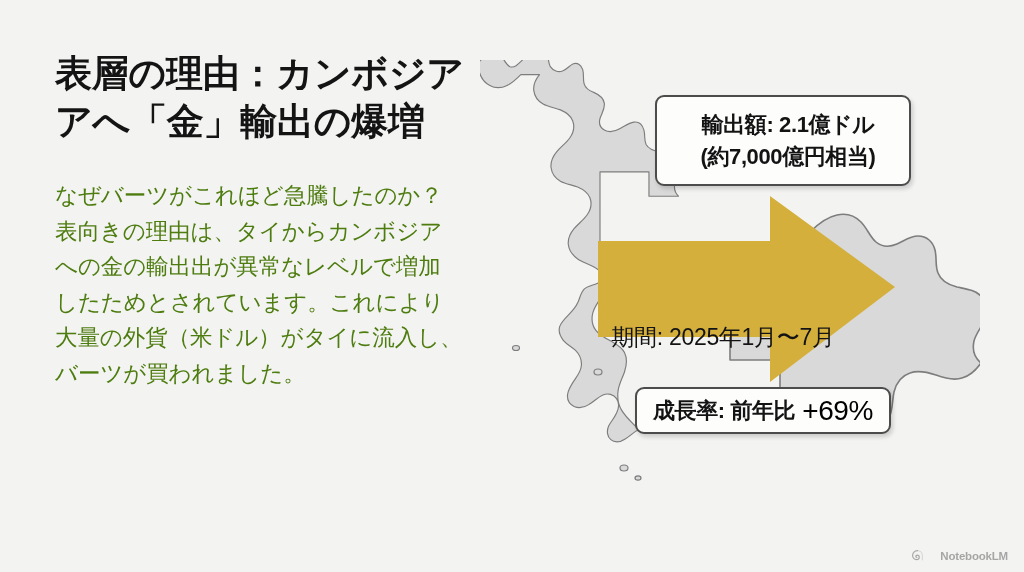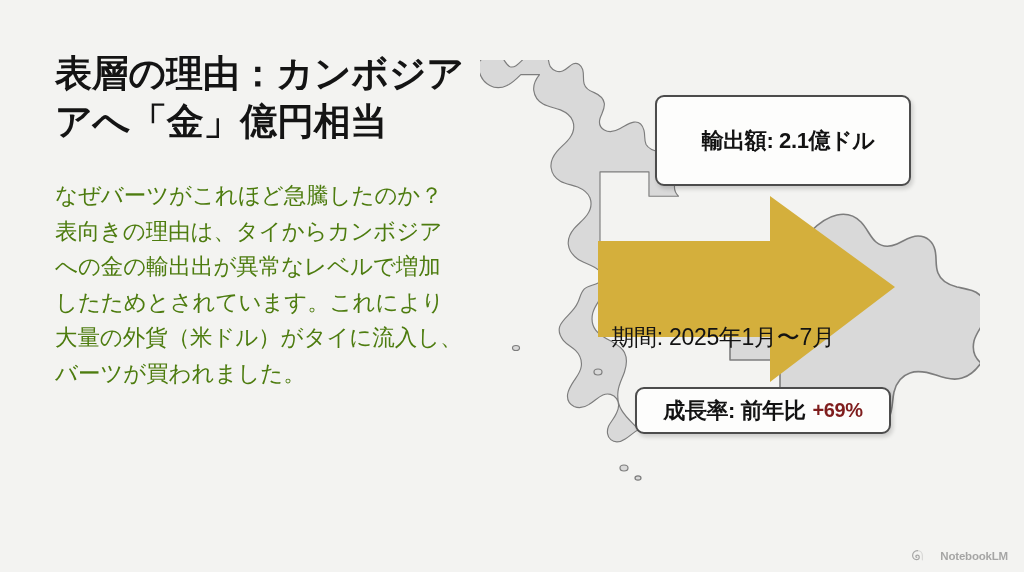"表層の理由：カンボジア" h1.slide-title { text: 億円相当 -> 輸出の爆増 }
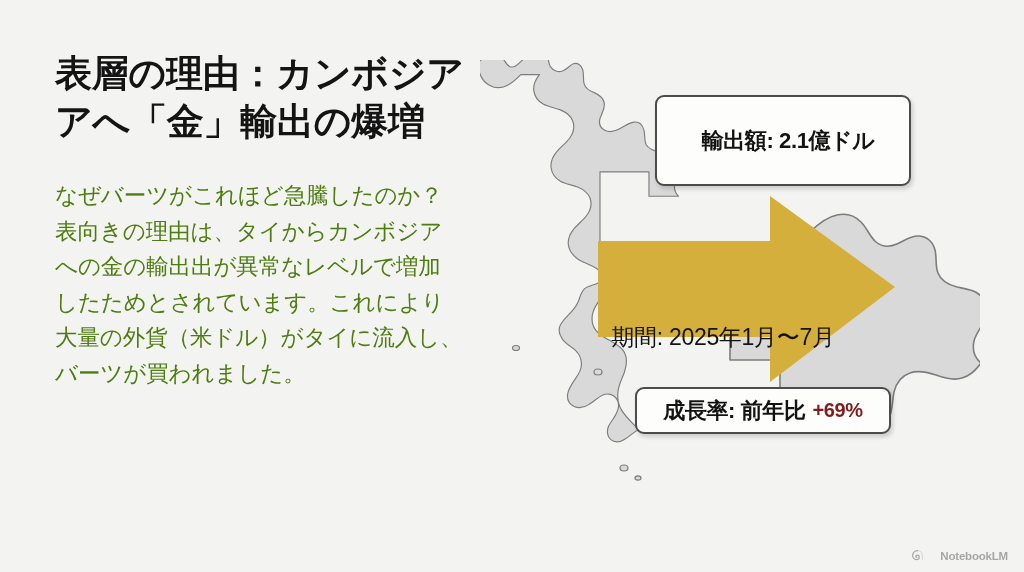"(約7,000億円相当)" div.callout-line { html: none -> <div>(約7,000億円相当)</div> }
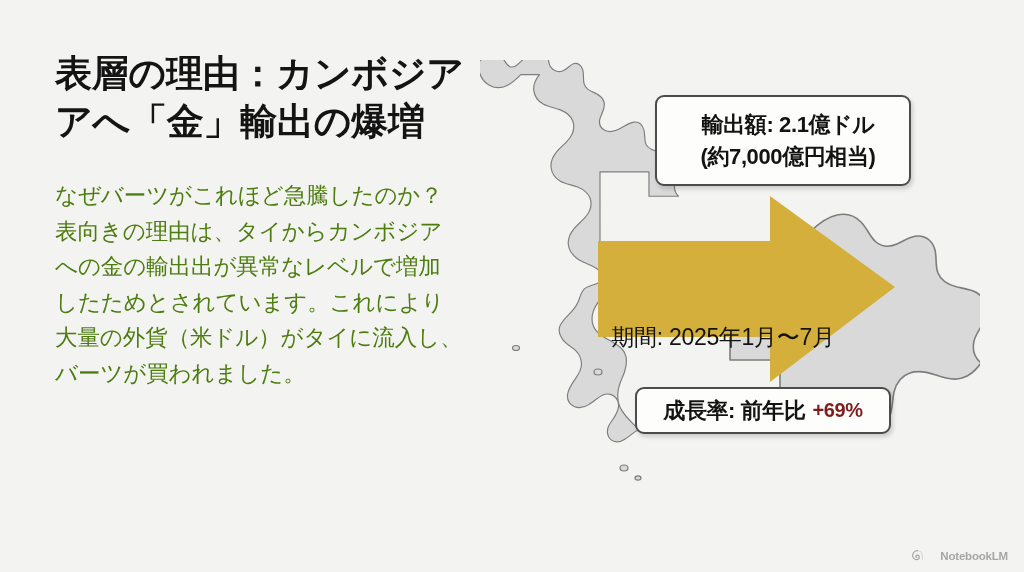"+69%" .growth-value { color: #7f1d1d -> #000000; font-size: 20px -> 28px; font-weight: 700 -> 400 }
